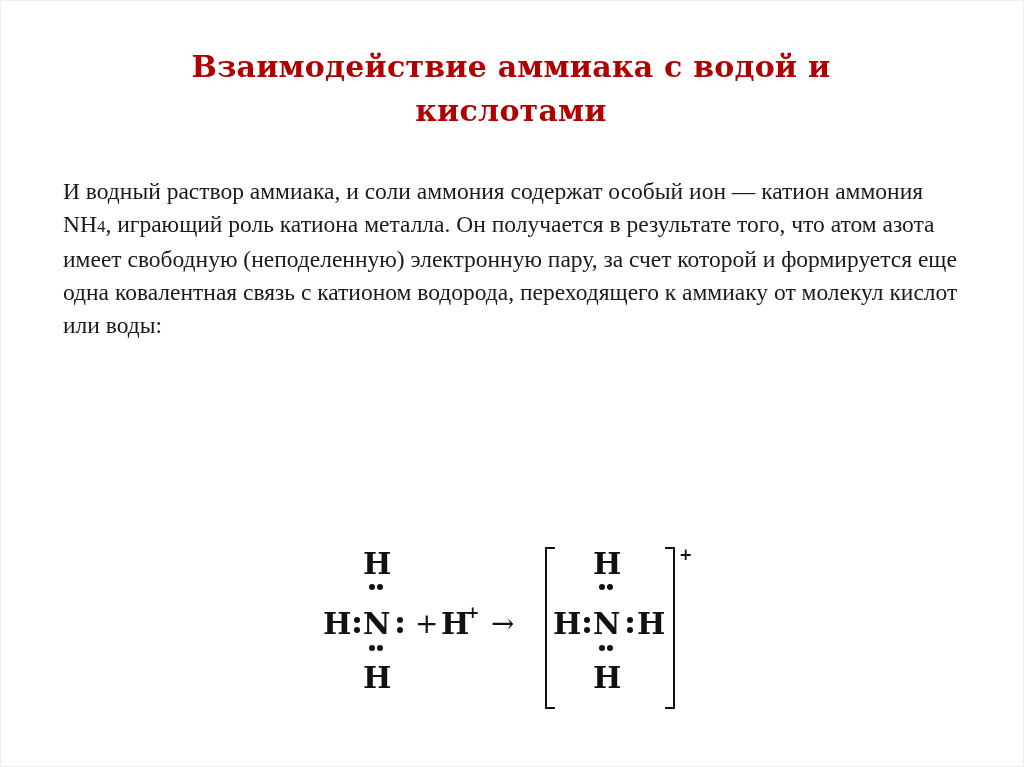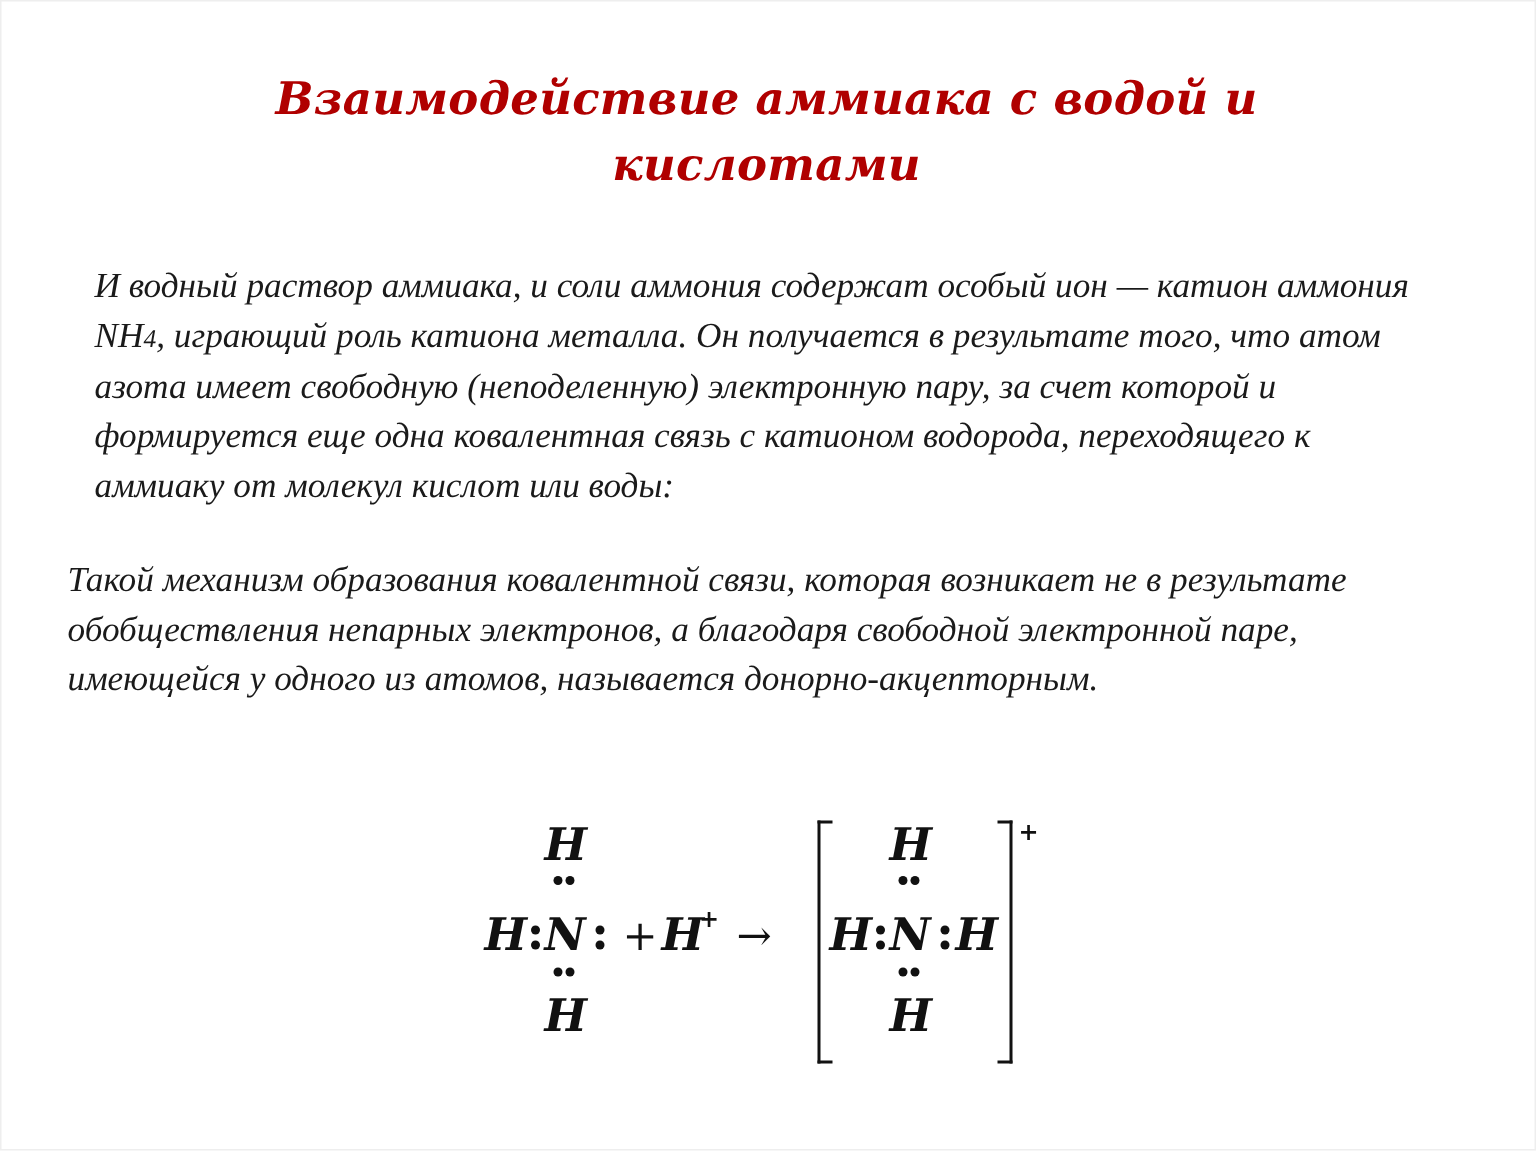"Взаимодействие аммиака с водой и" .slide { font-style: italic -> none }
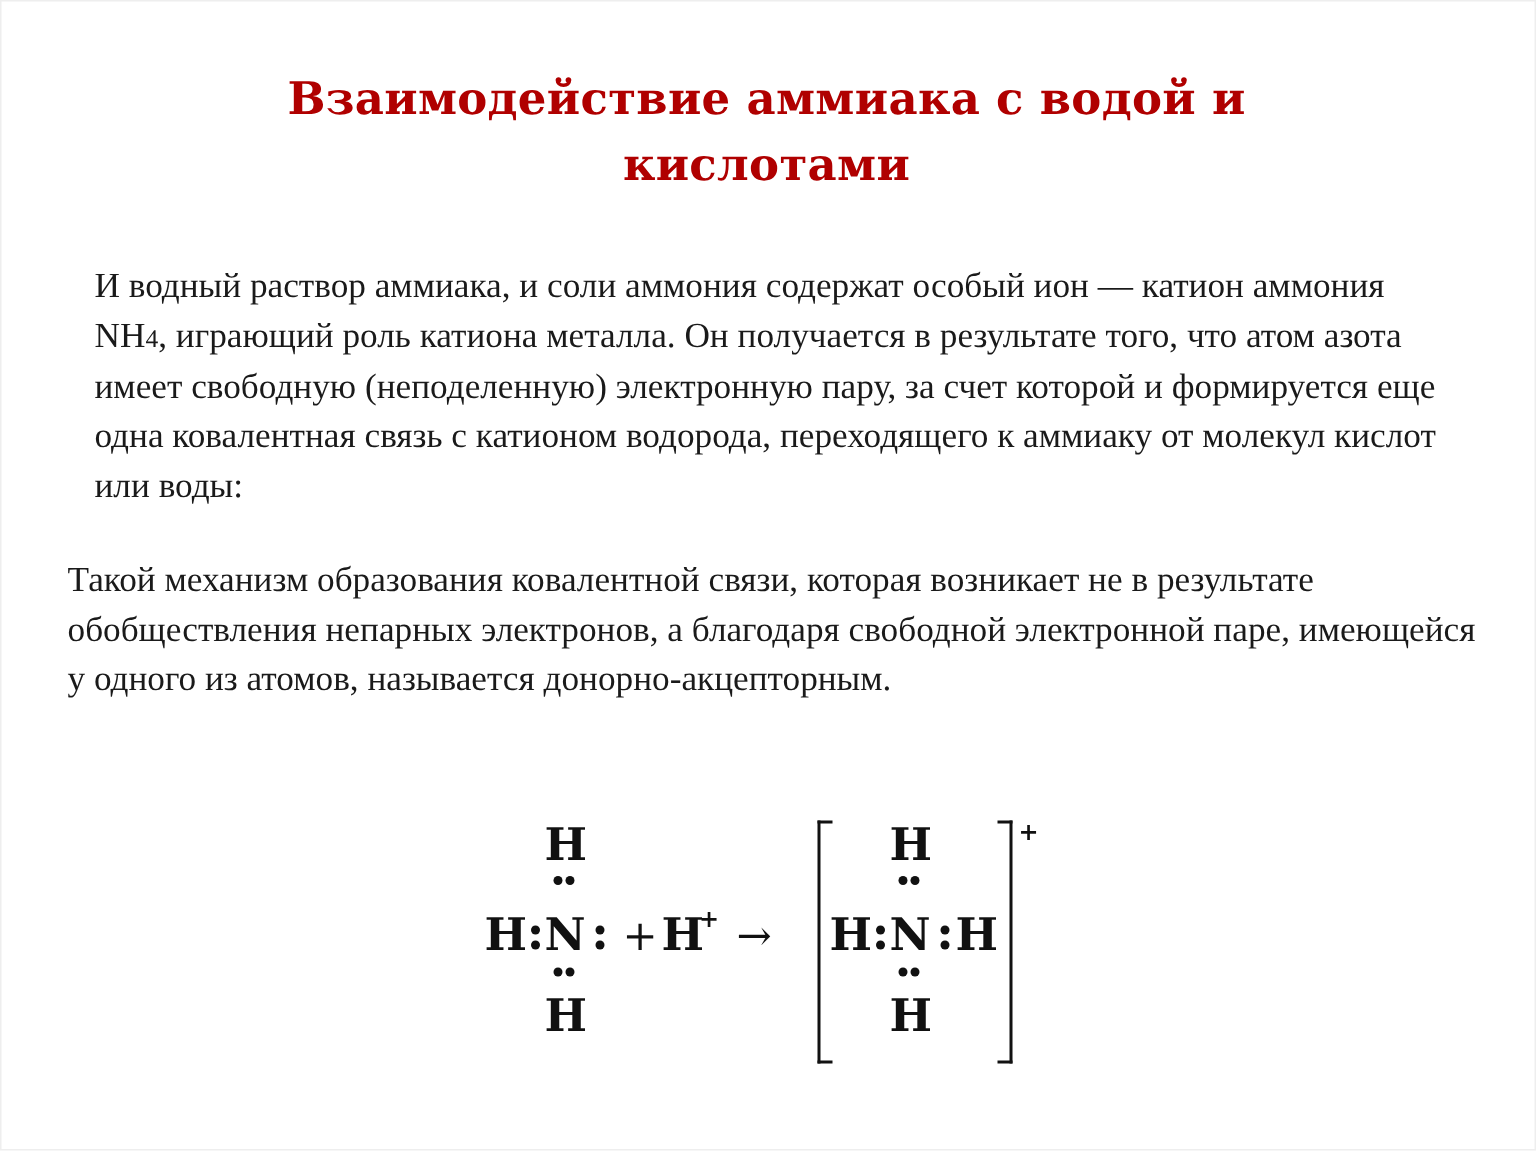"Такой механизм образования ковалентной" p.para { html: <p>Такой механизм образования ковалентной связи, которая возникает не в результате обобществления непарных электронов, а благодаря свободной электронной паре, имеющейся у одного из атомов, называется донорно-акцепторным.</p> -> none }
